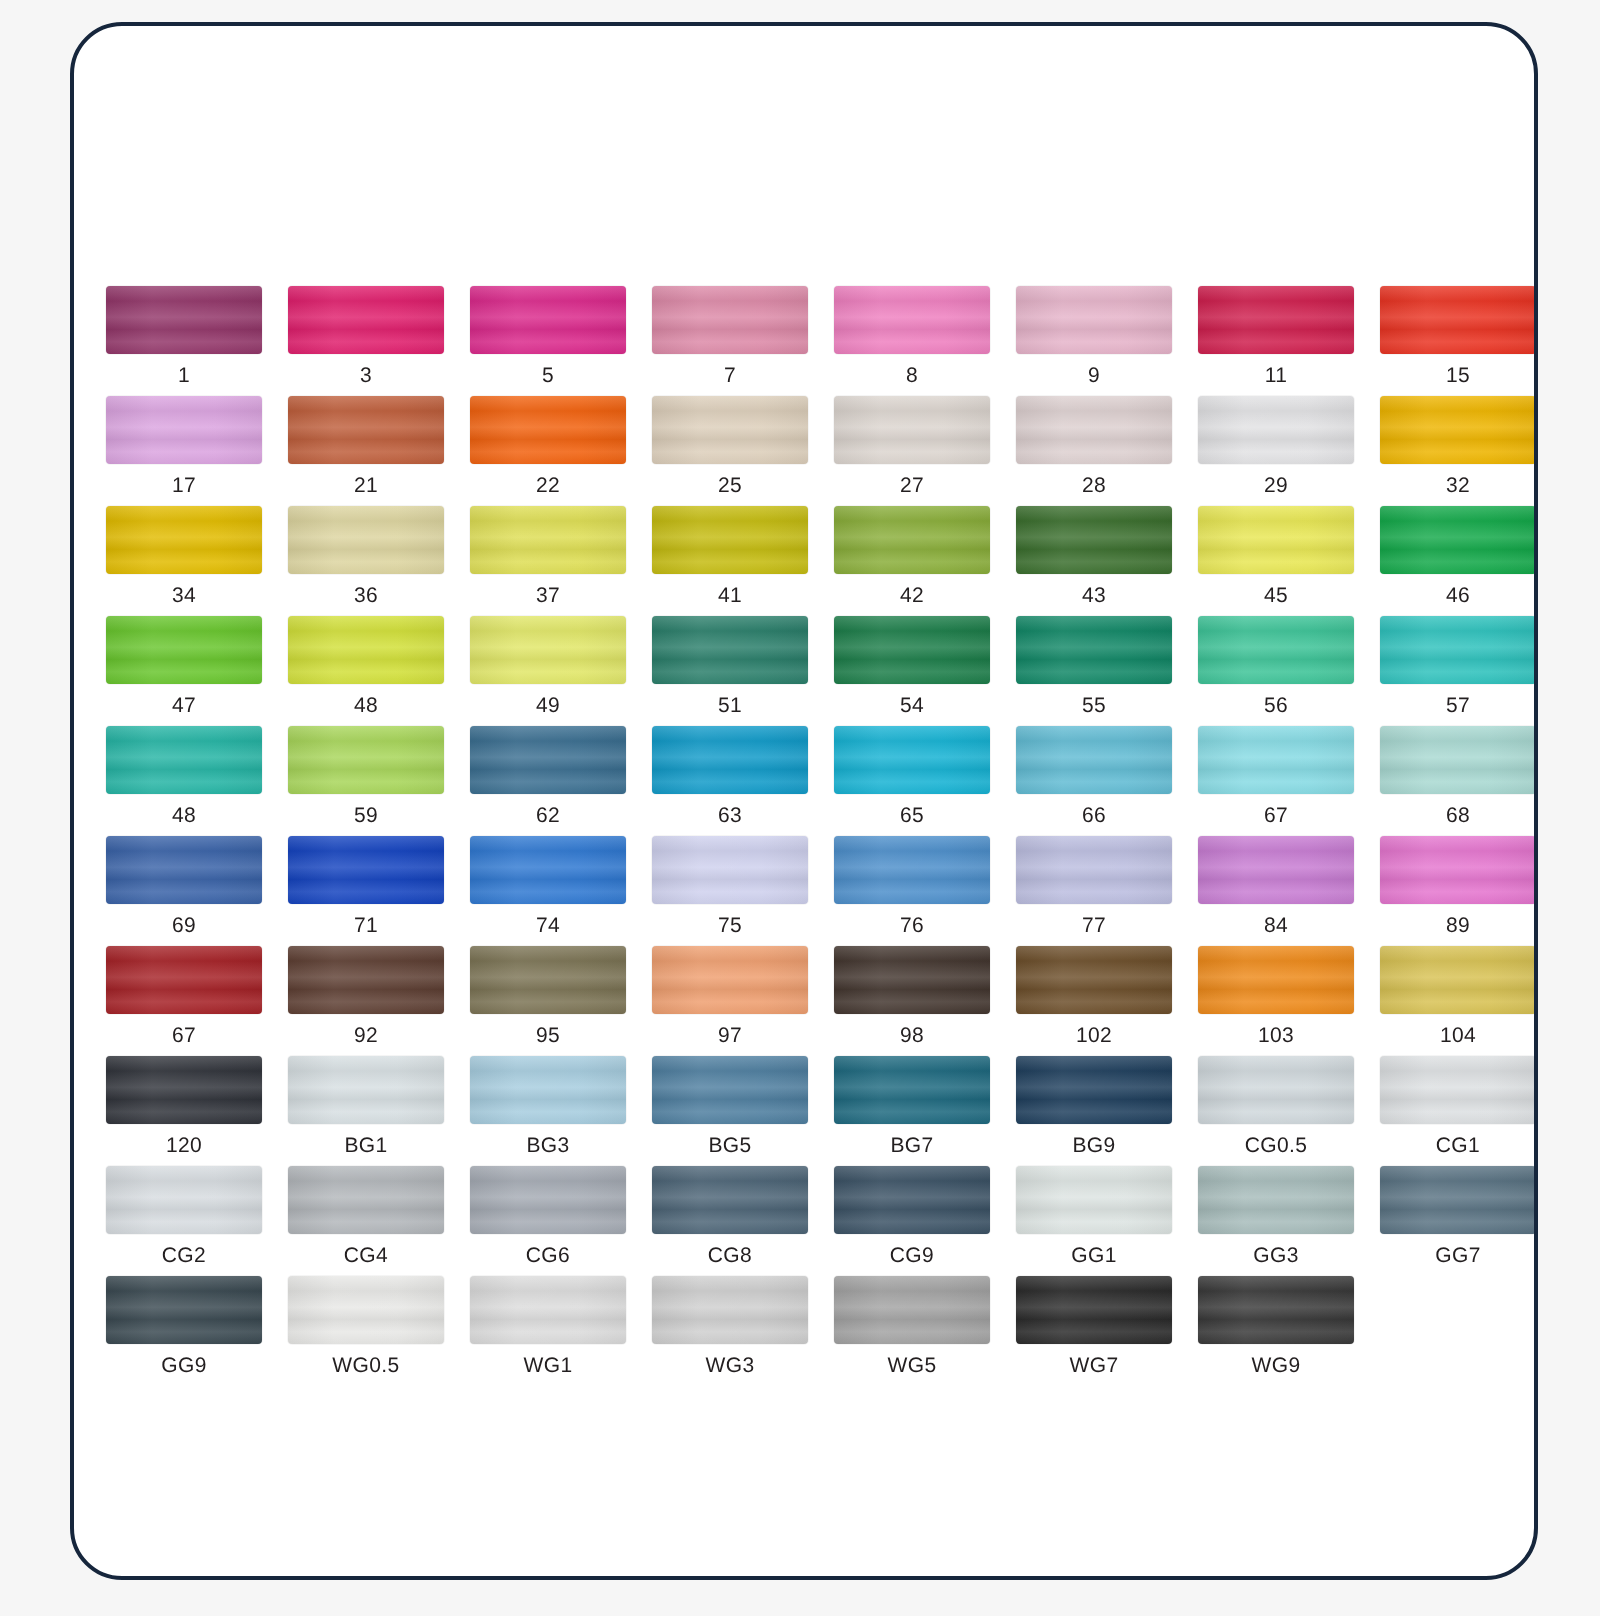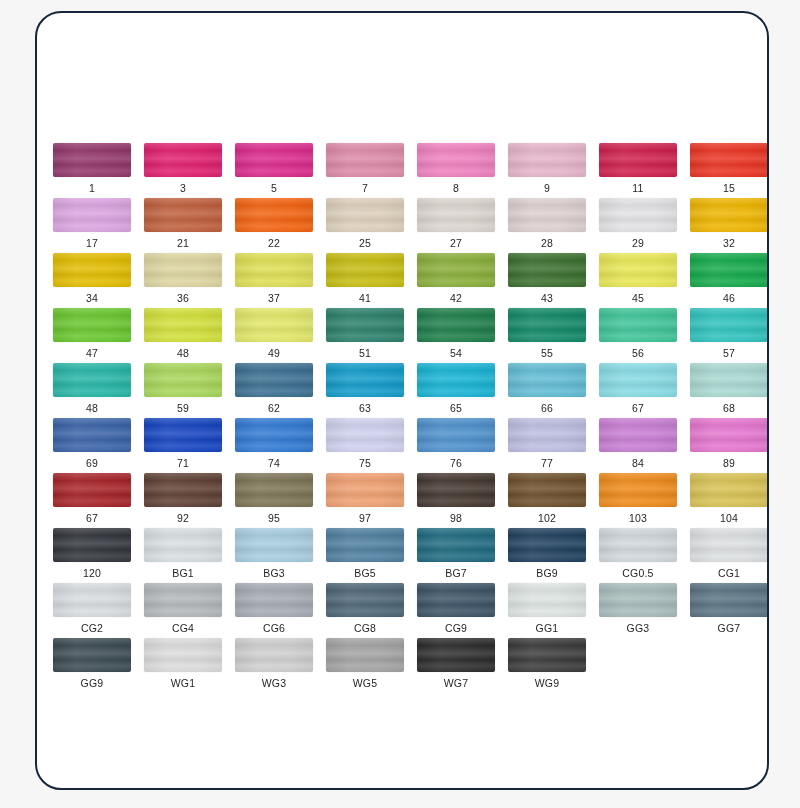"WG0.5" div.swatch-cell { html: none -> <div> <div></div> <div>WG0.5</div> </div> }
